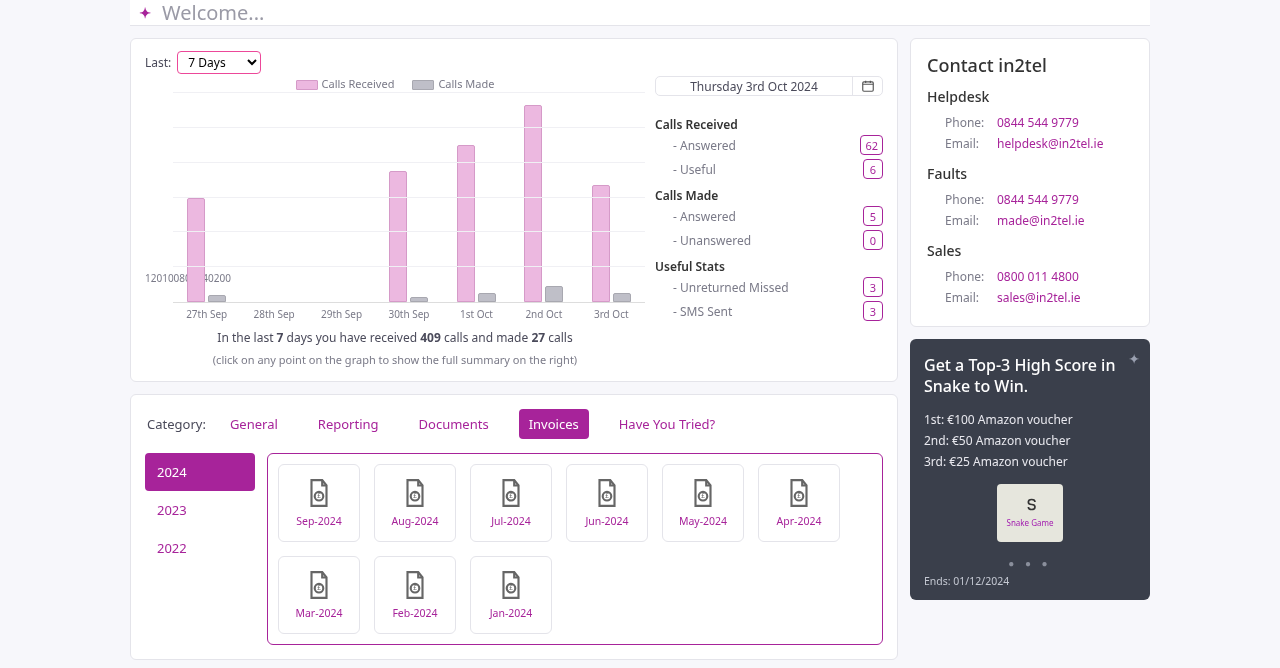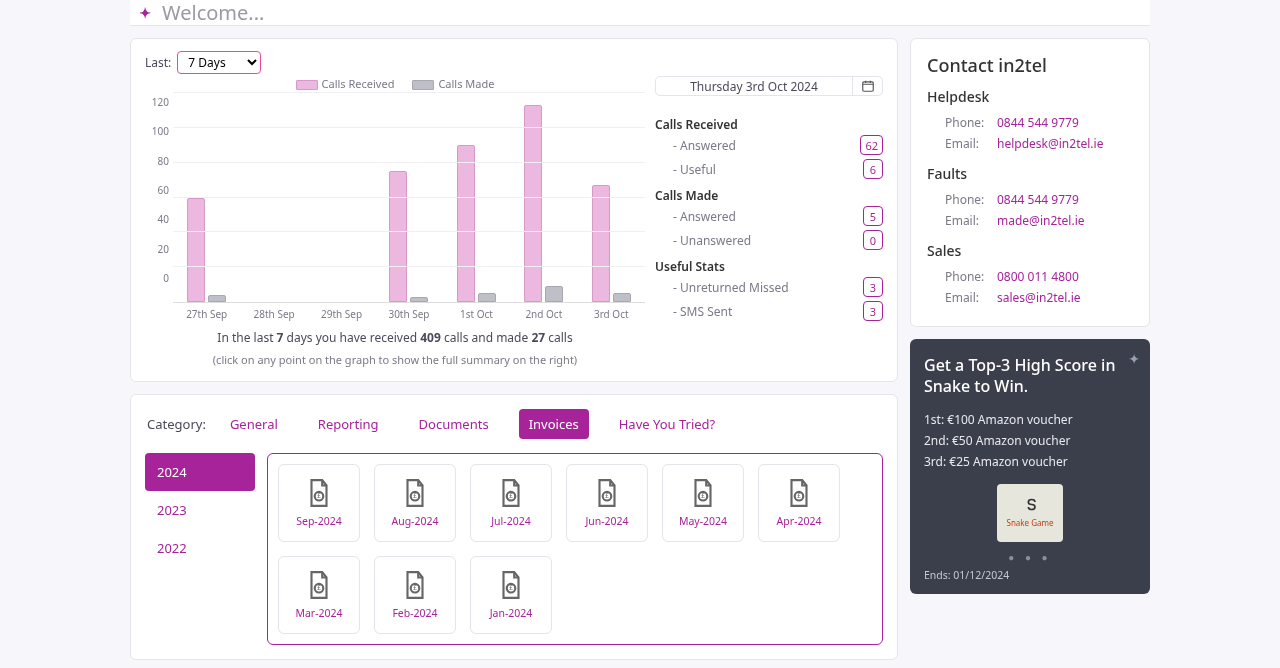"120" .yaxis { flex-direction: column -> row }
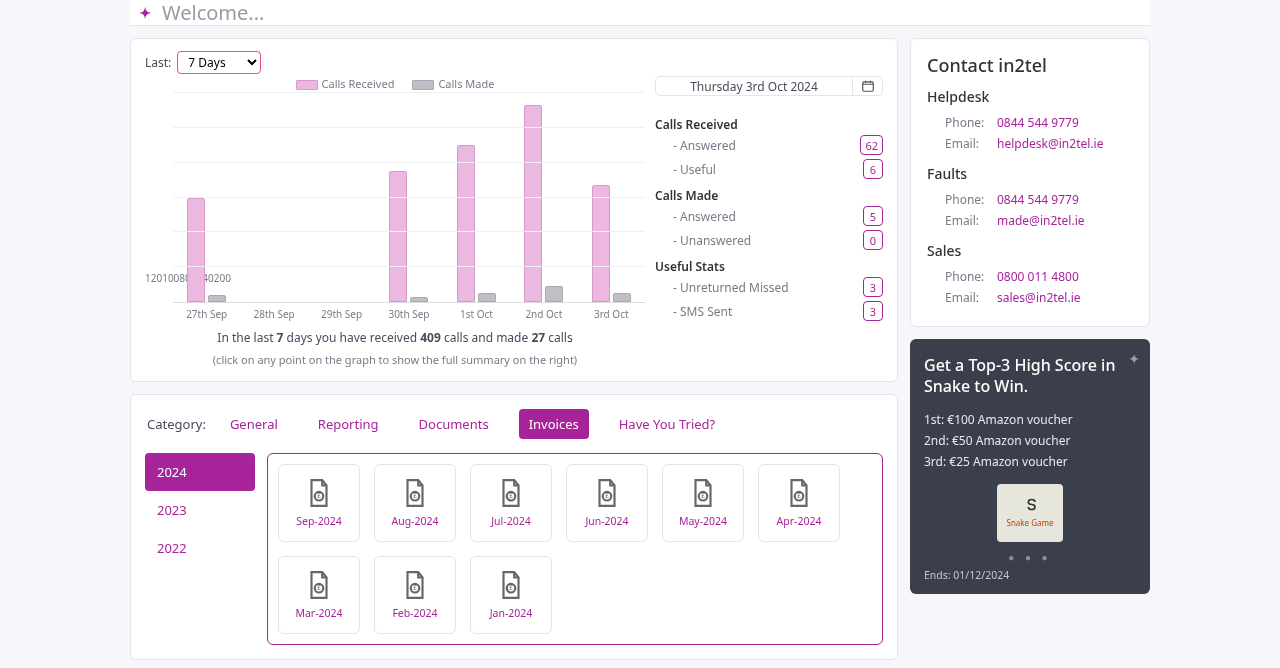"Snake Game" .promo .game-tile { color: #c2410c -> #a21caf; margin: 14px auto 8px -> 14px auto 14px }
